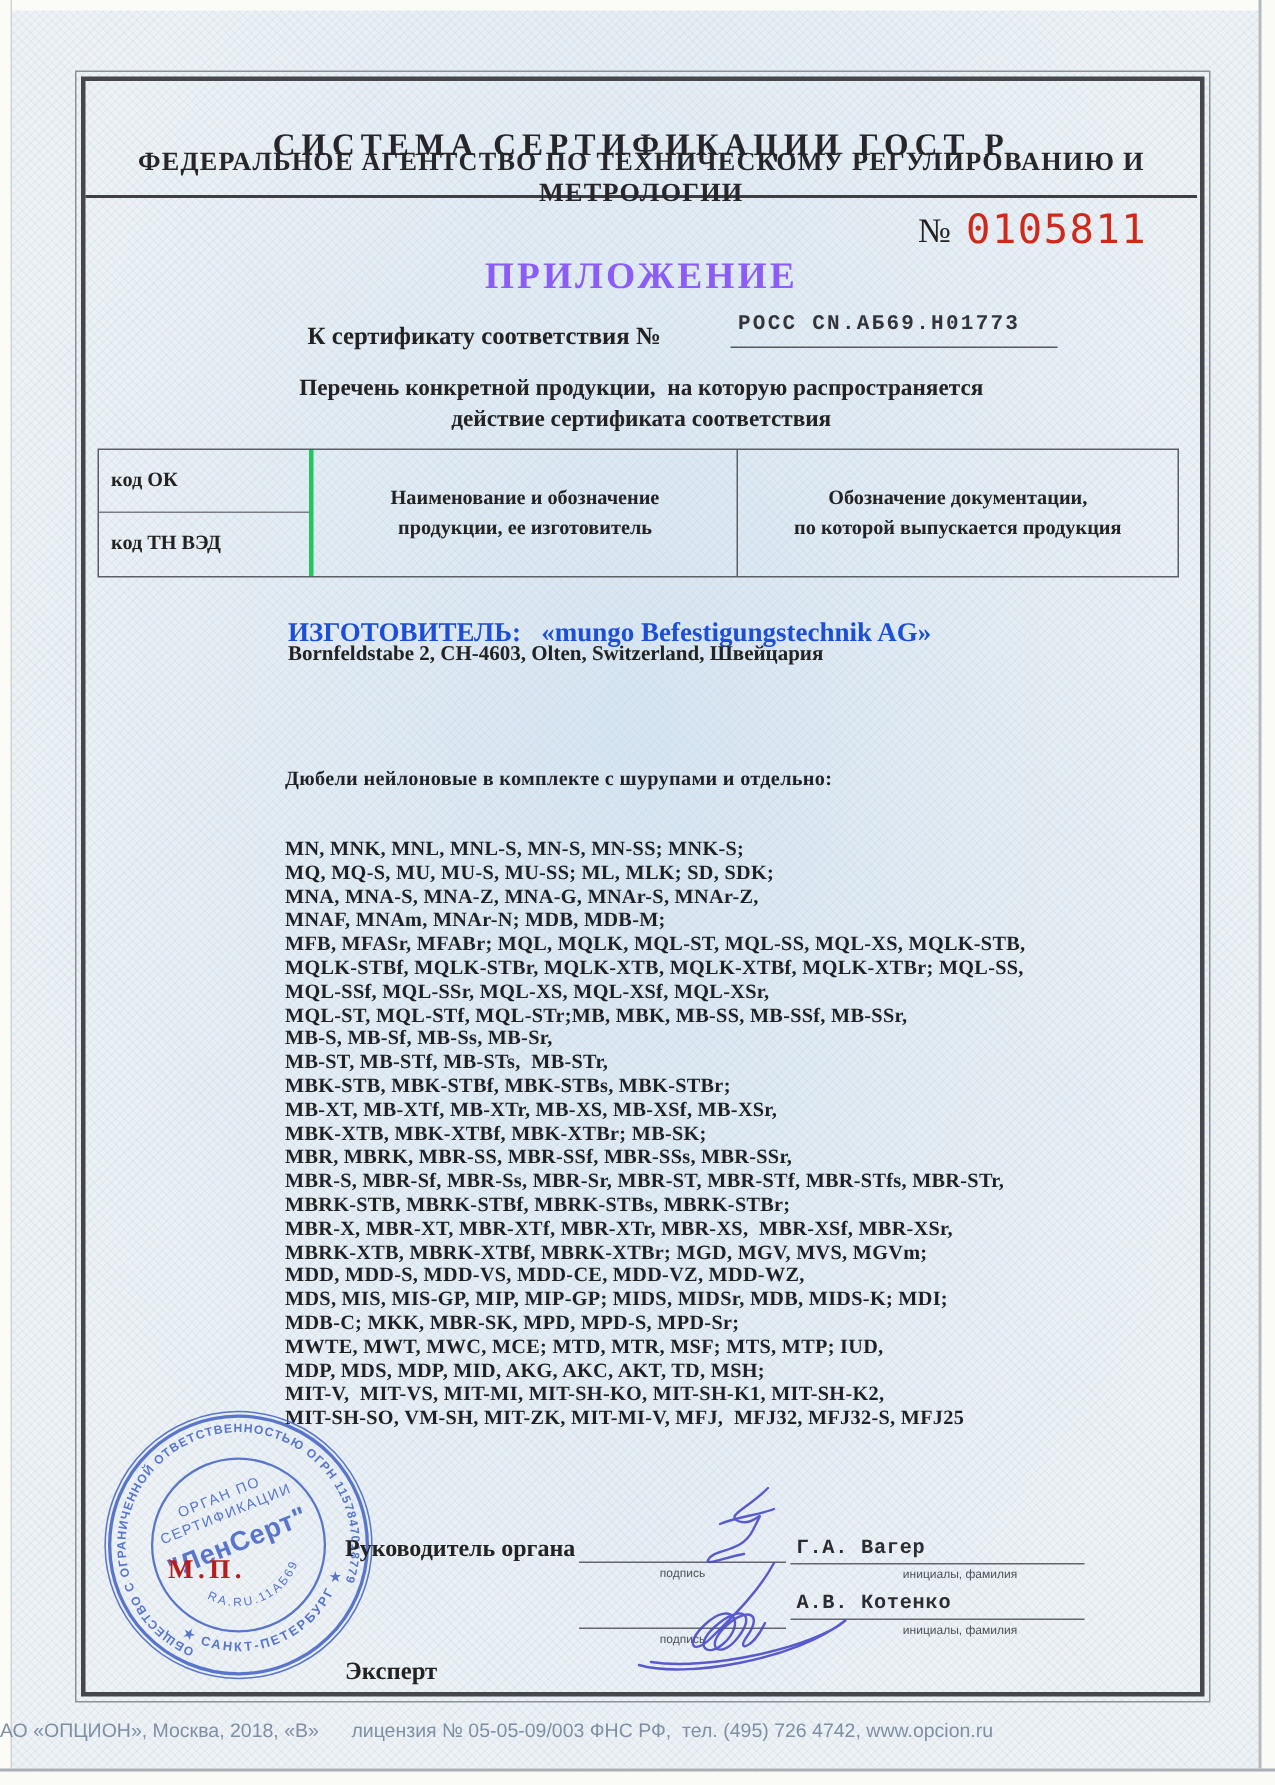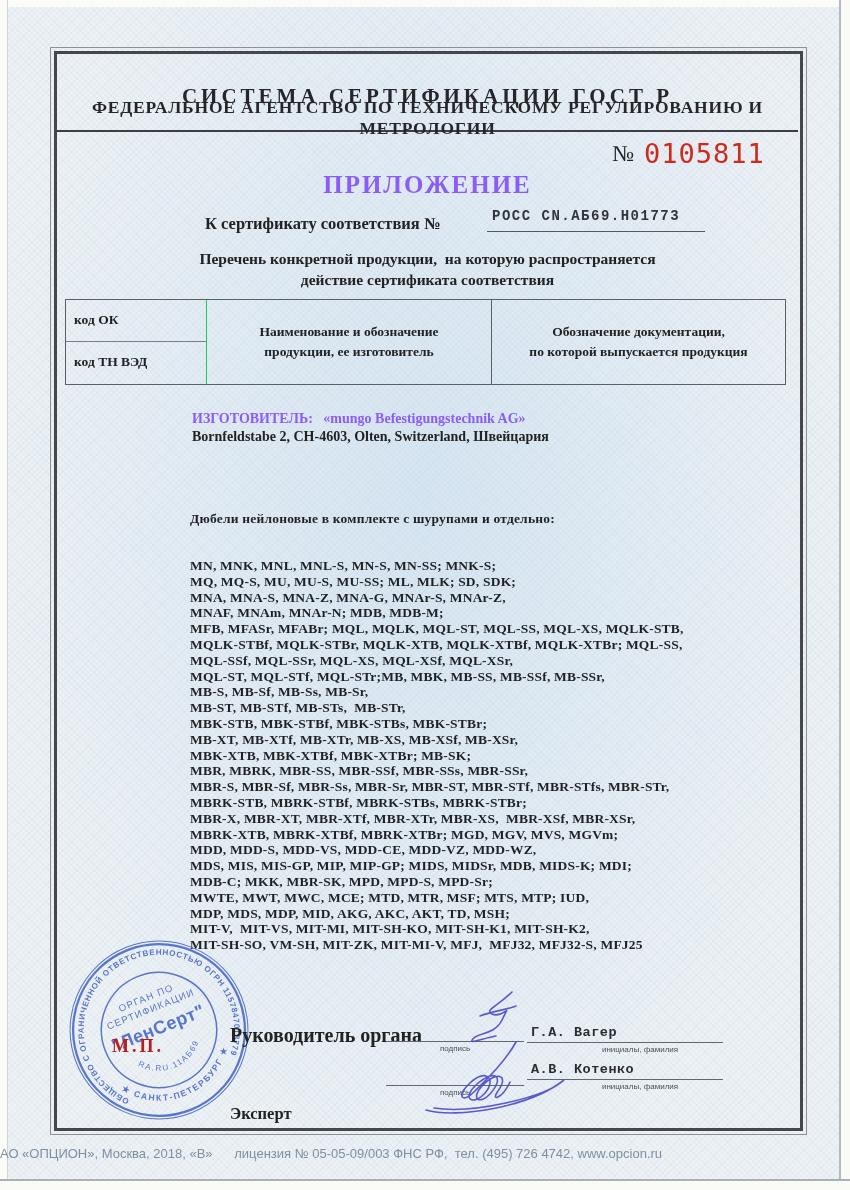"Наименование и обозначение" .cell-product { border-left: 1px solid #22c55e -> 3px solid #22c55e }
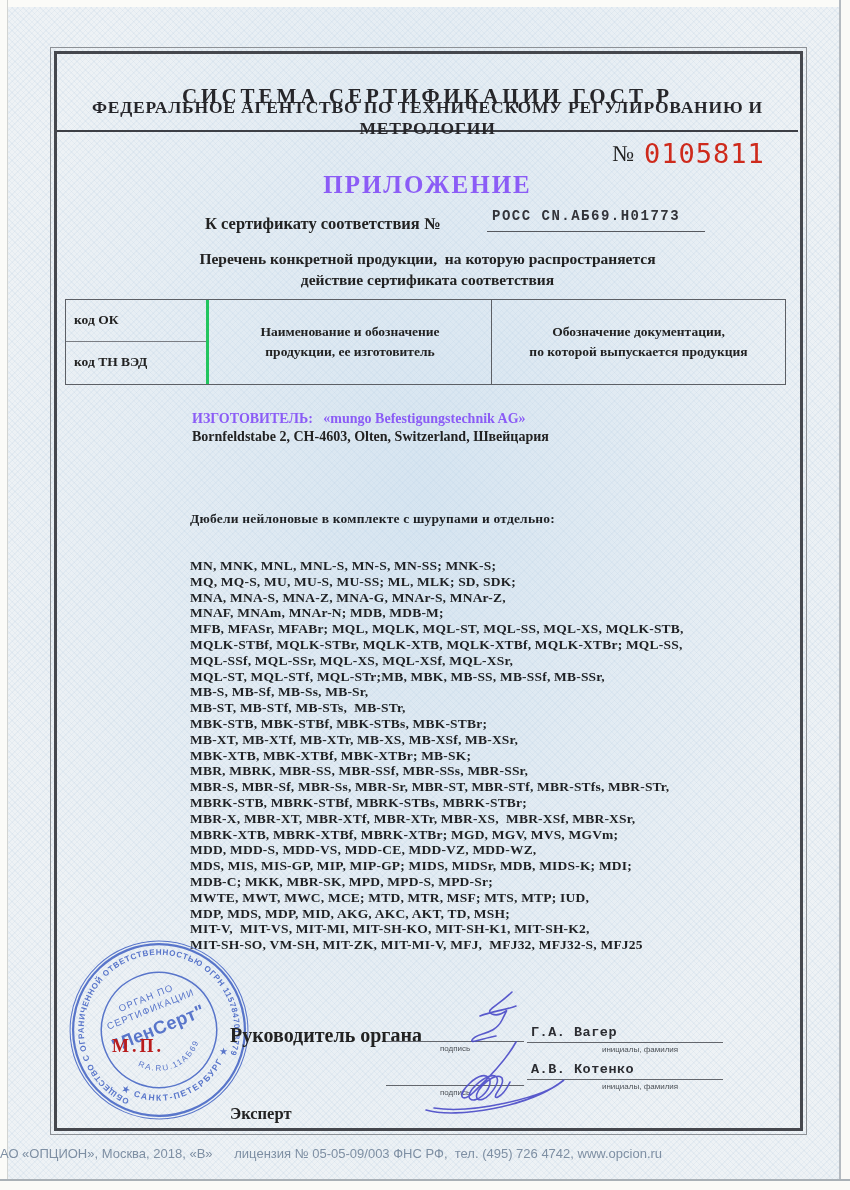"ИЗГОТОВИТЕЛЬ: «mungo Befestigungstechnik" .manu-1 { color: #8b5cf6 -> #1d4ed8; font-size: 14px -> 18px }
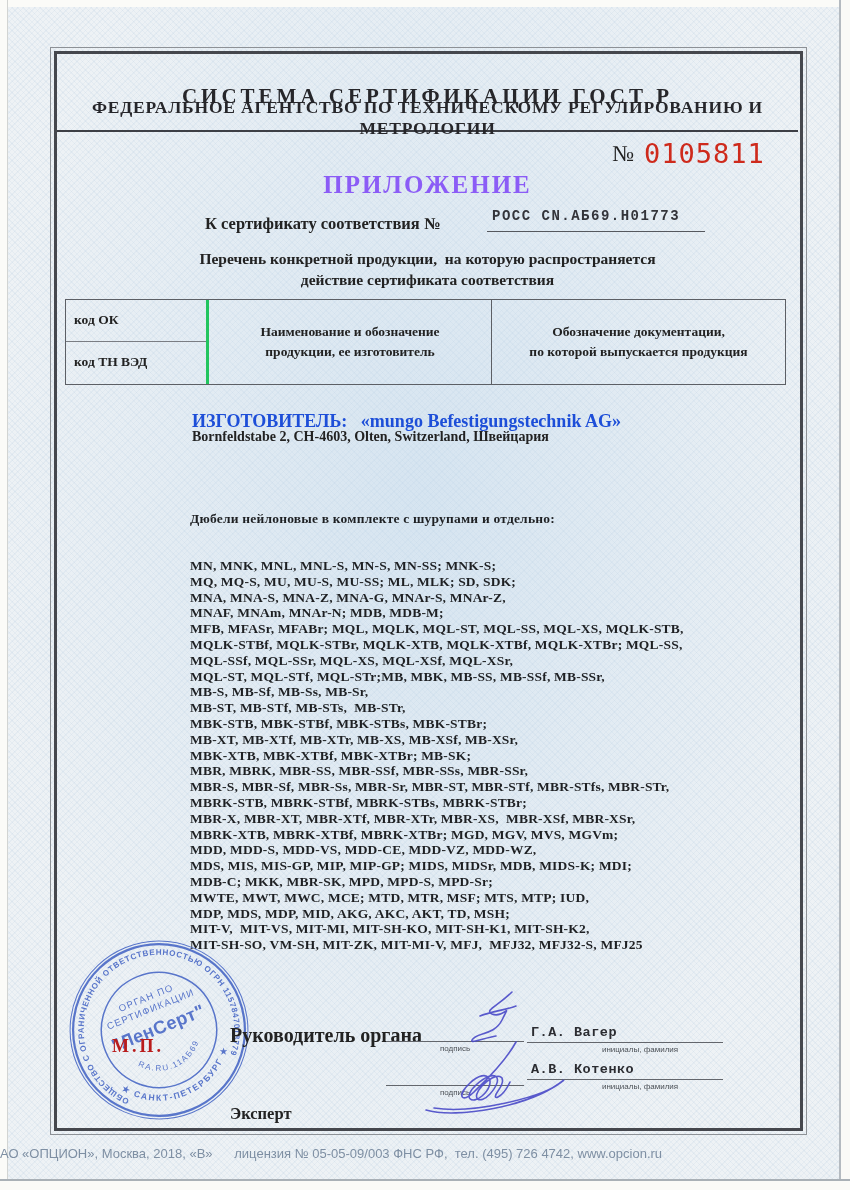"Руководитель органа" .sig-label-1 { font-size: 20px -> 16px }
